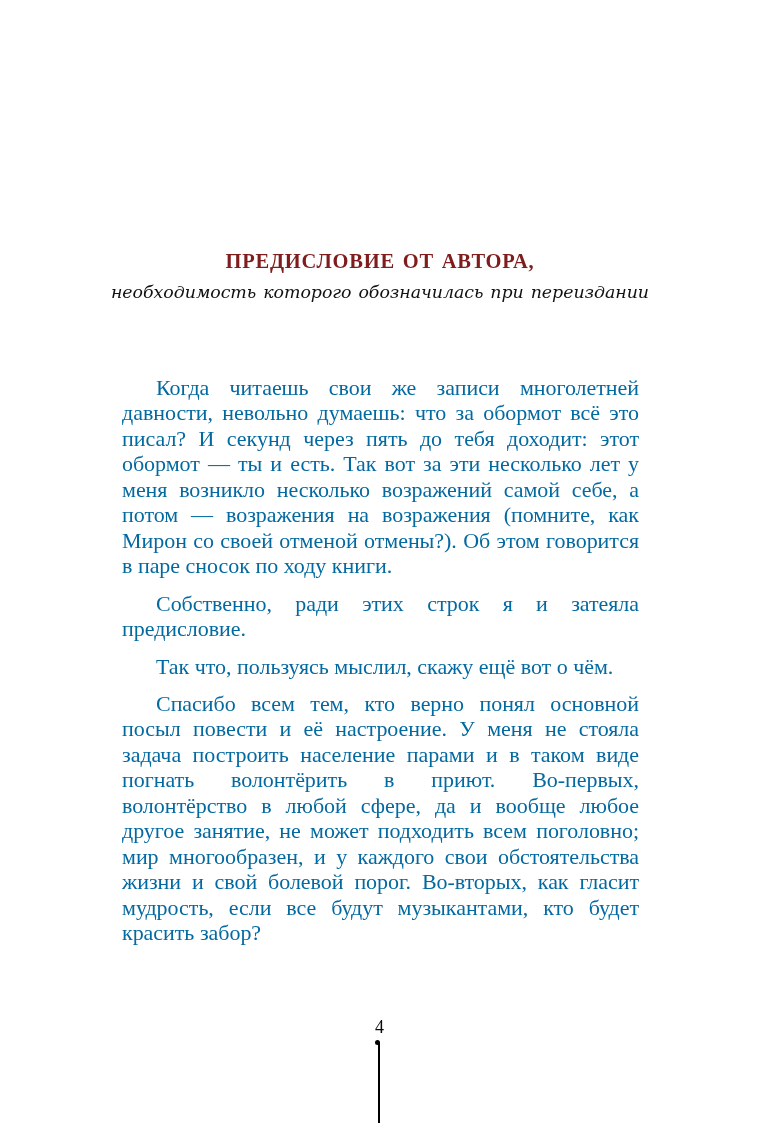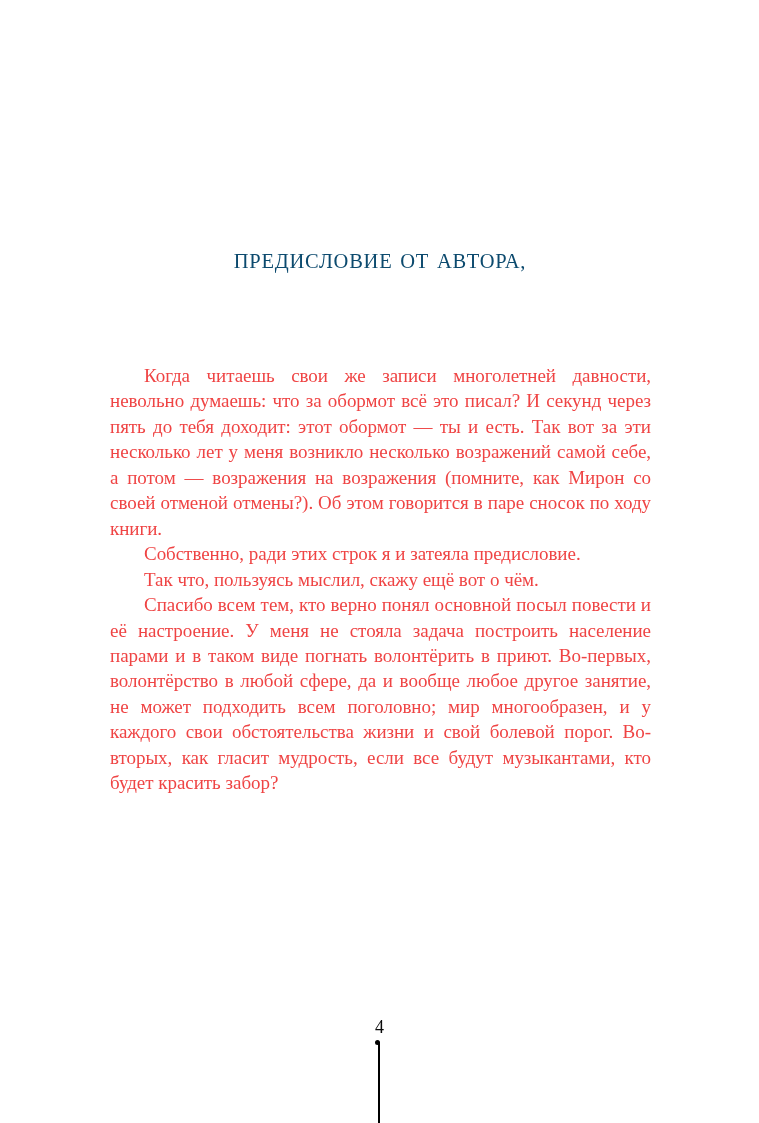"ПРЕДИСЛОВИЕ ОТ АВТОРА," .chapter-title { color: #0c4a6e -> #7f1d1d; font-weight: 400 -> 700 }
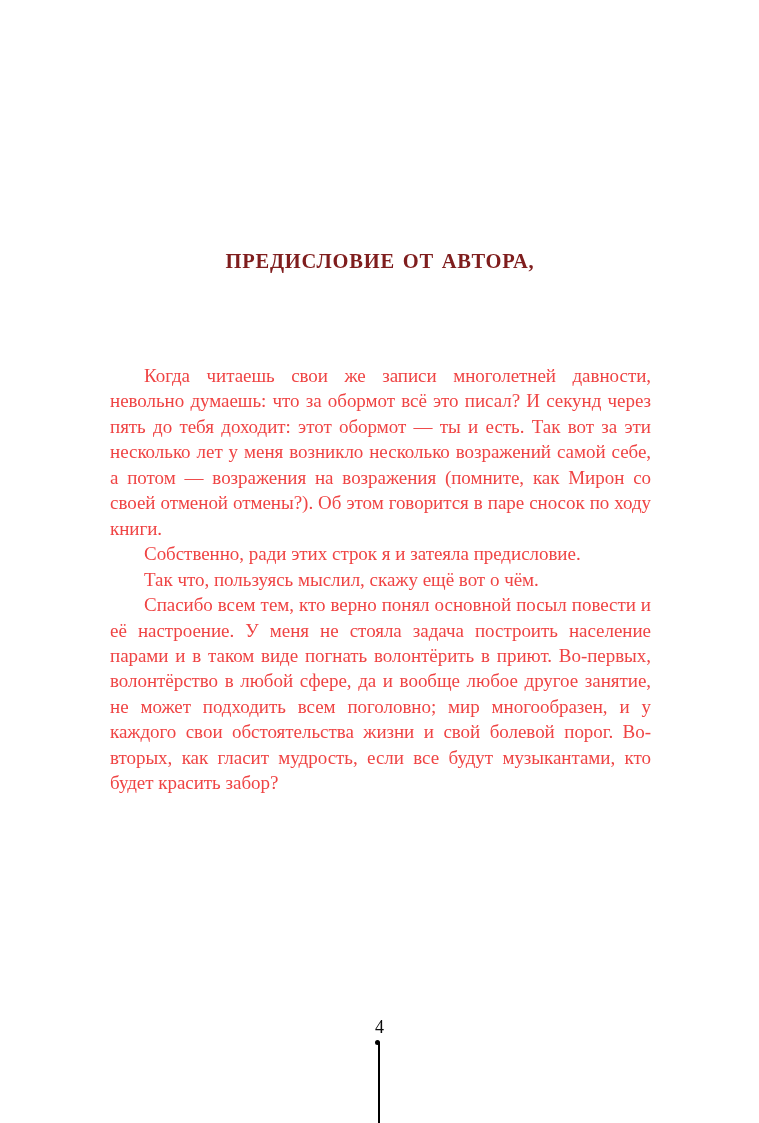"необходимость которого обозначилась при" div.chapter-subtitle { html: none -> <div>необходимость которого обозначилась при переиздании</div> }
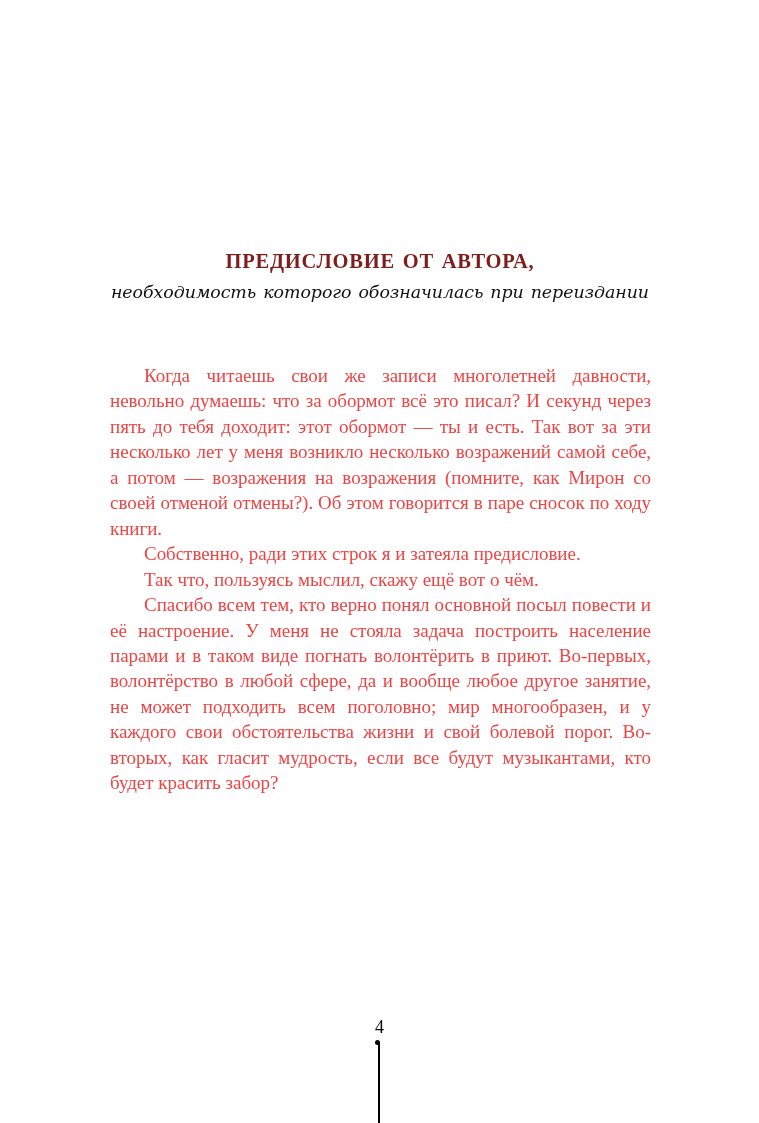"Когда читаешь свои же записи" .body-block p { color: #ef4444 -> #0369a1; font-size: 19px -> 22px; margin: 0 -> 12px }
